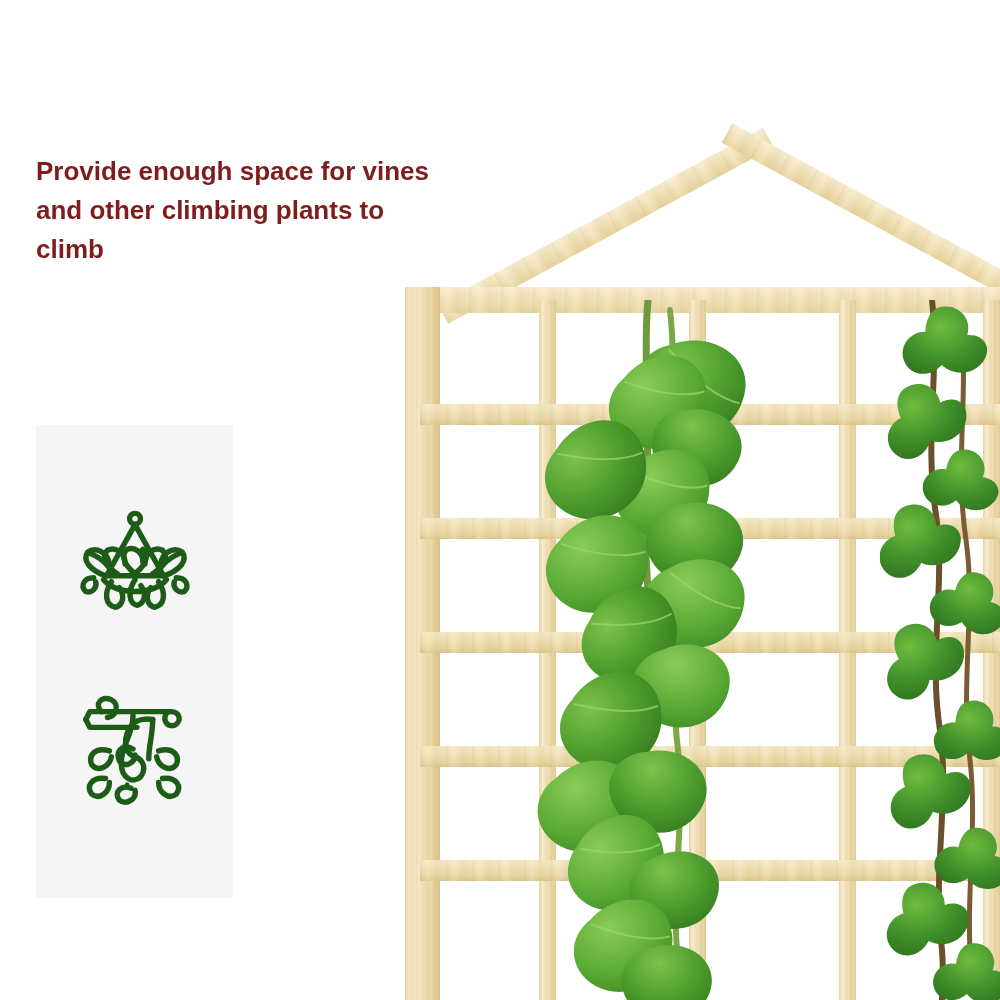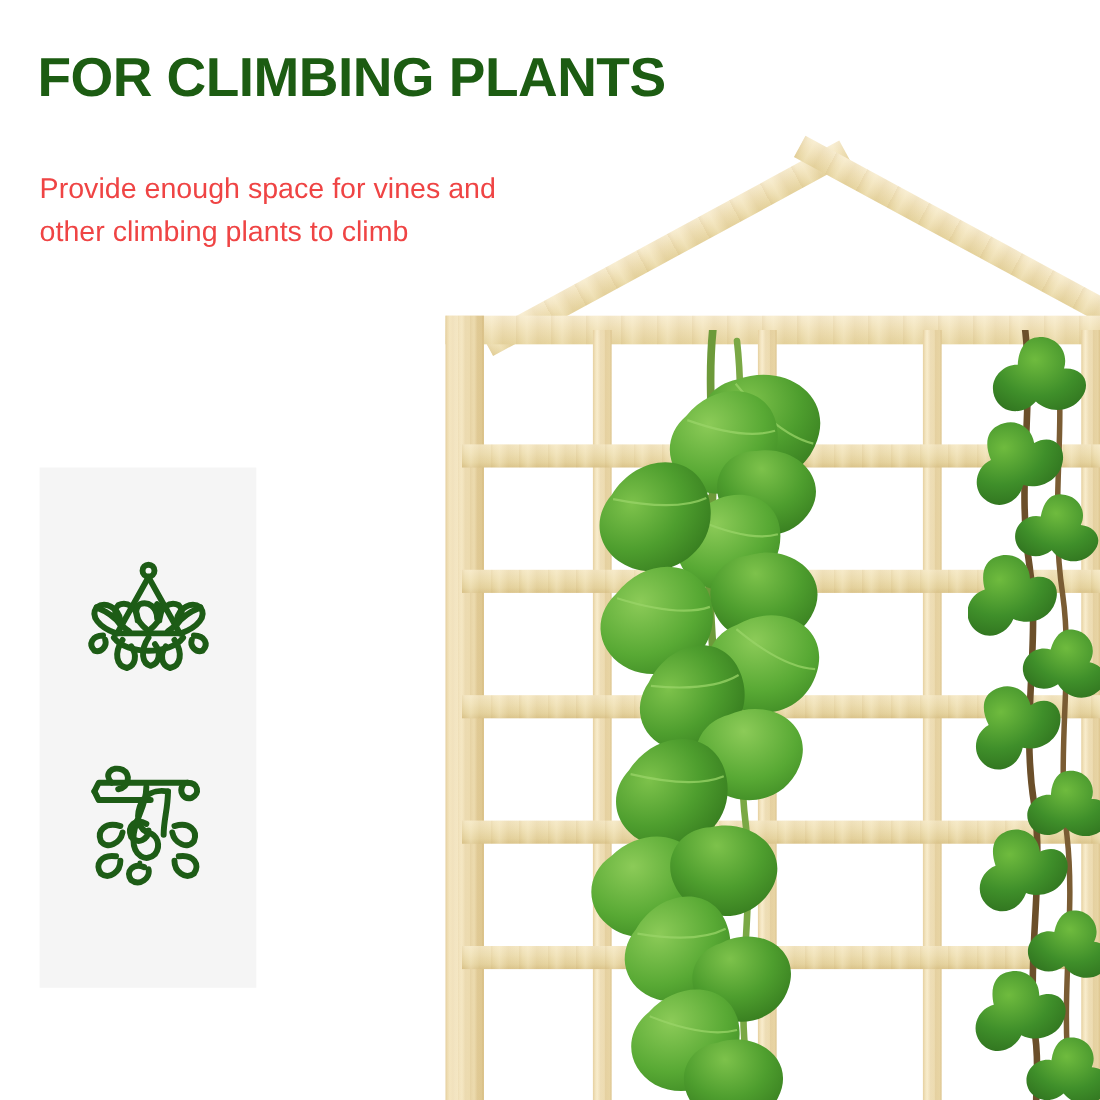"FOR CLIMBING PLANTS" h1 { html: <h1>FOR CLIMBING PLANTS</h1> -> none }
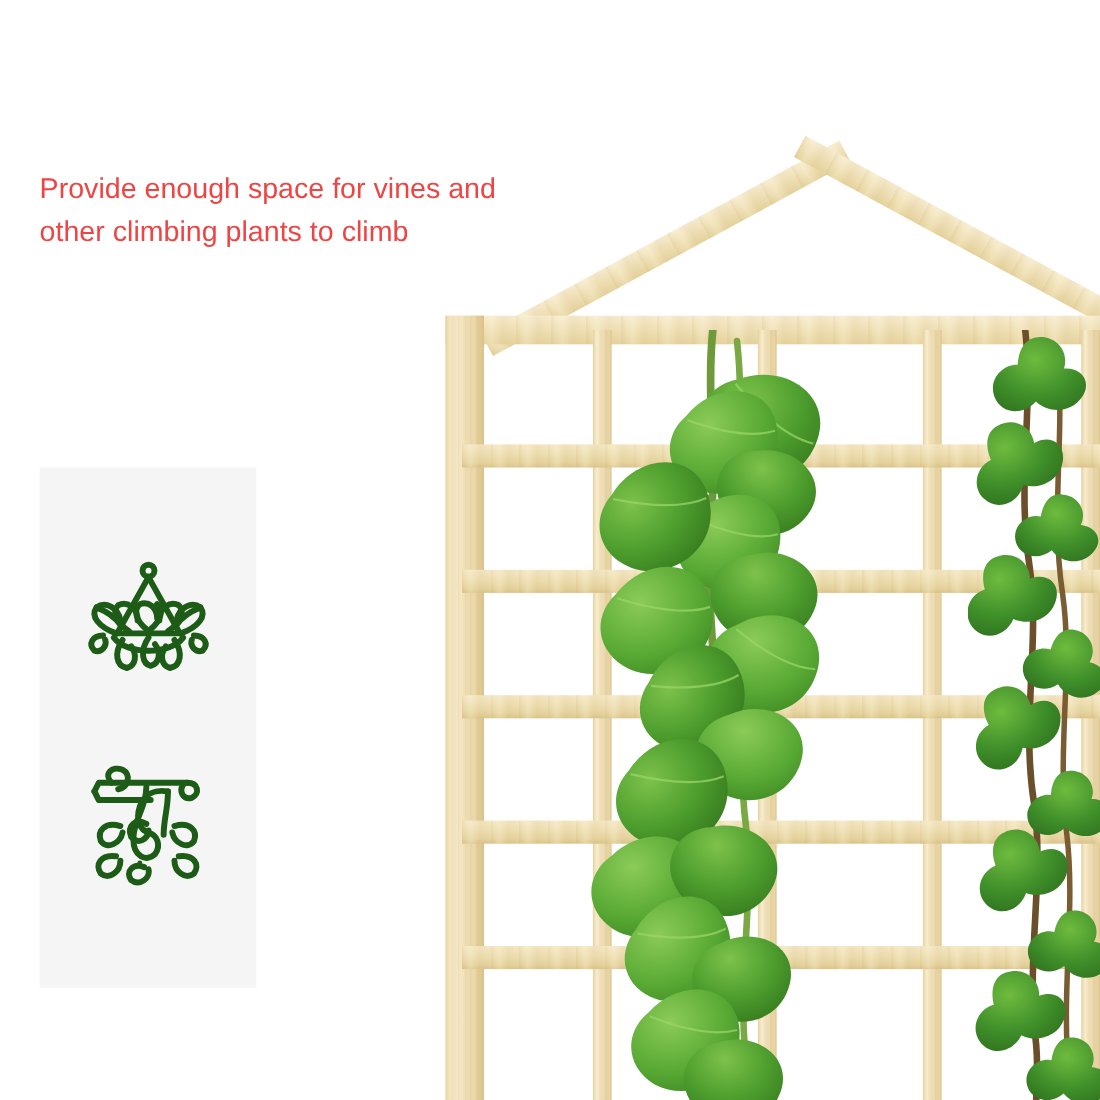"Provide enough space for vines" #subcopy { color: #ef4444 -> #7f1d1d; font-weight: 400 -> 700 }
